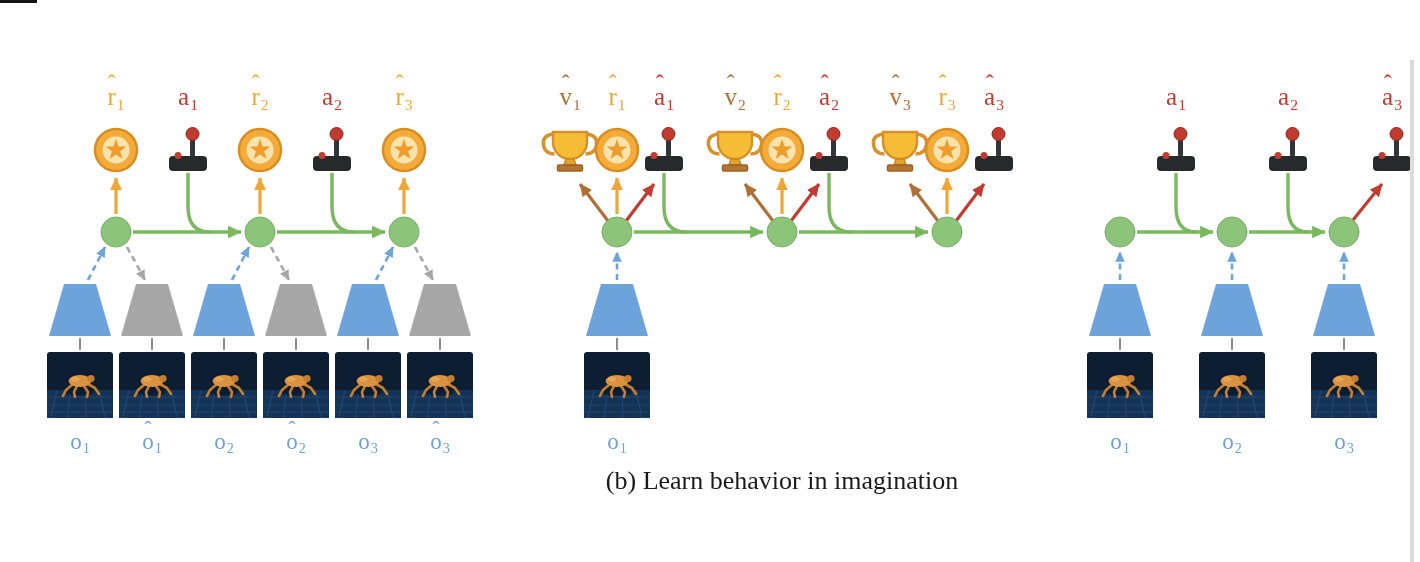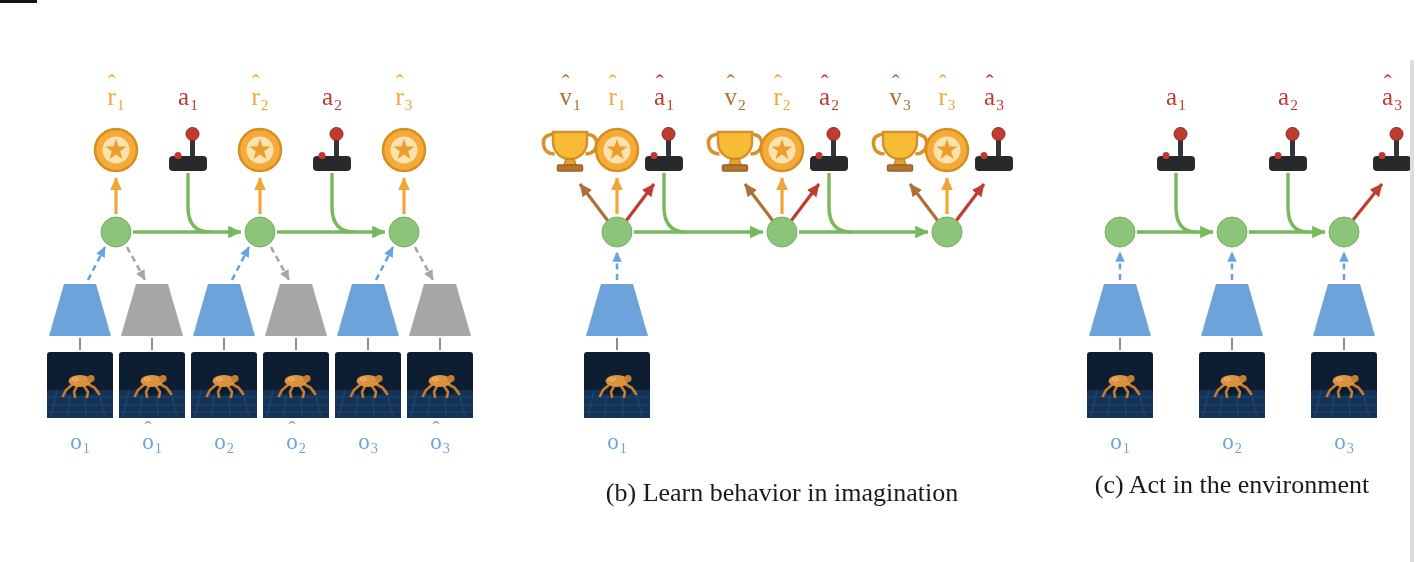"(b) Learn behavior in imagination" div.caption { top: 478px -> 466px }
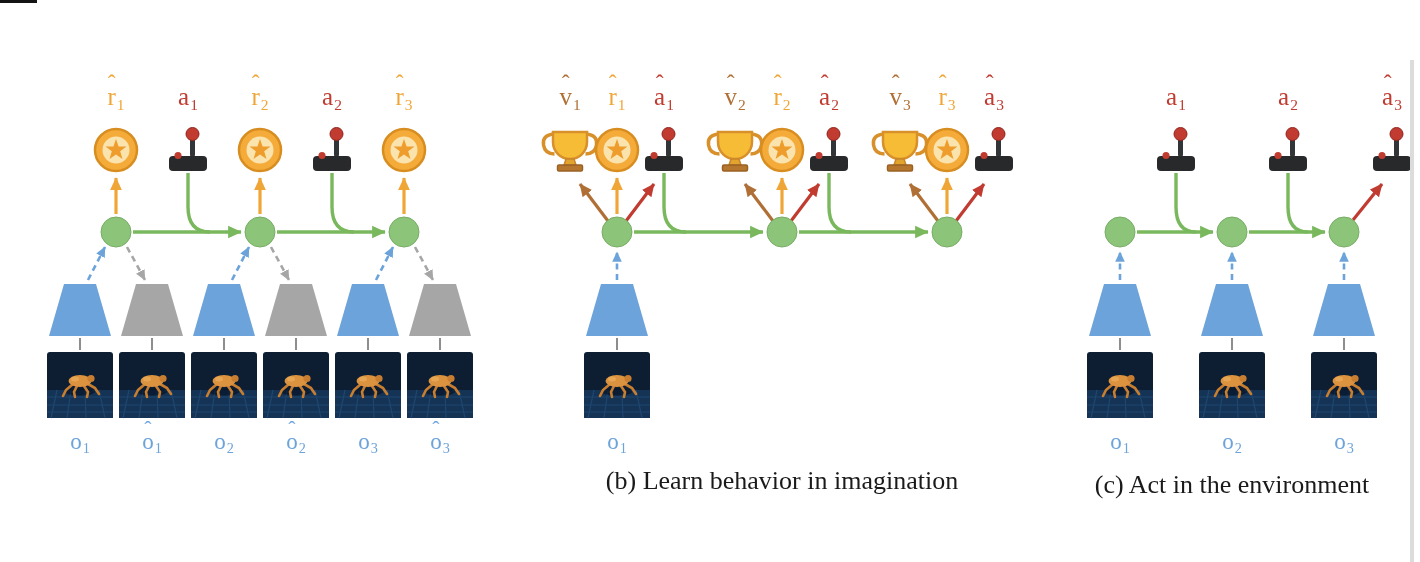"(c) Act in the environment" div.caption { html: <div>(c) Act in the environment</div> -> none }
